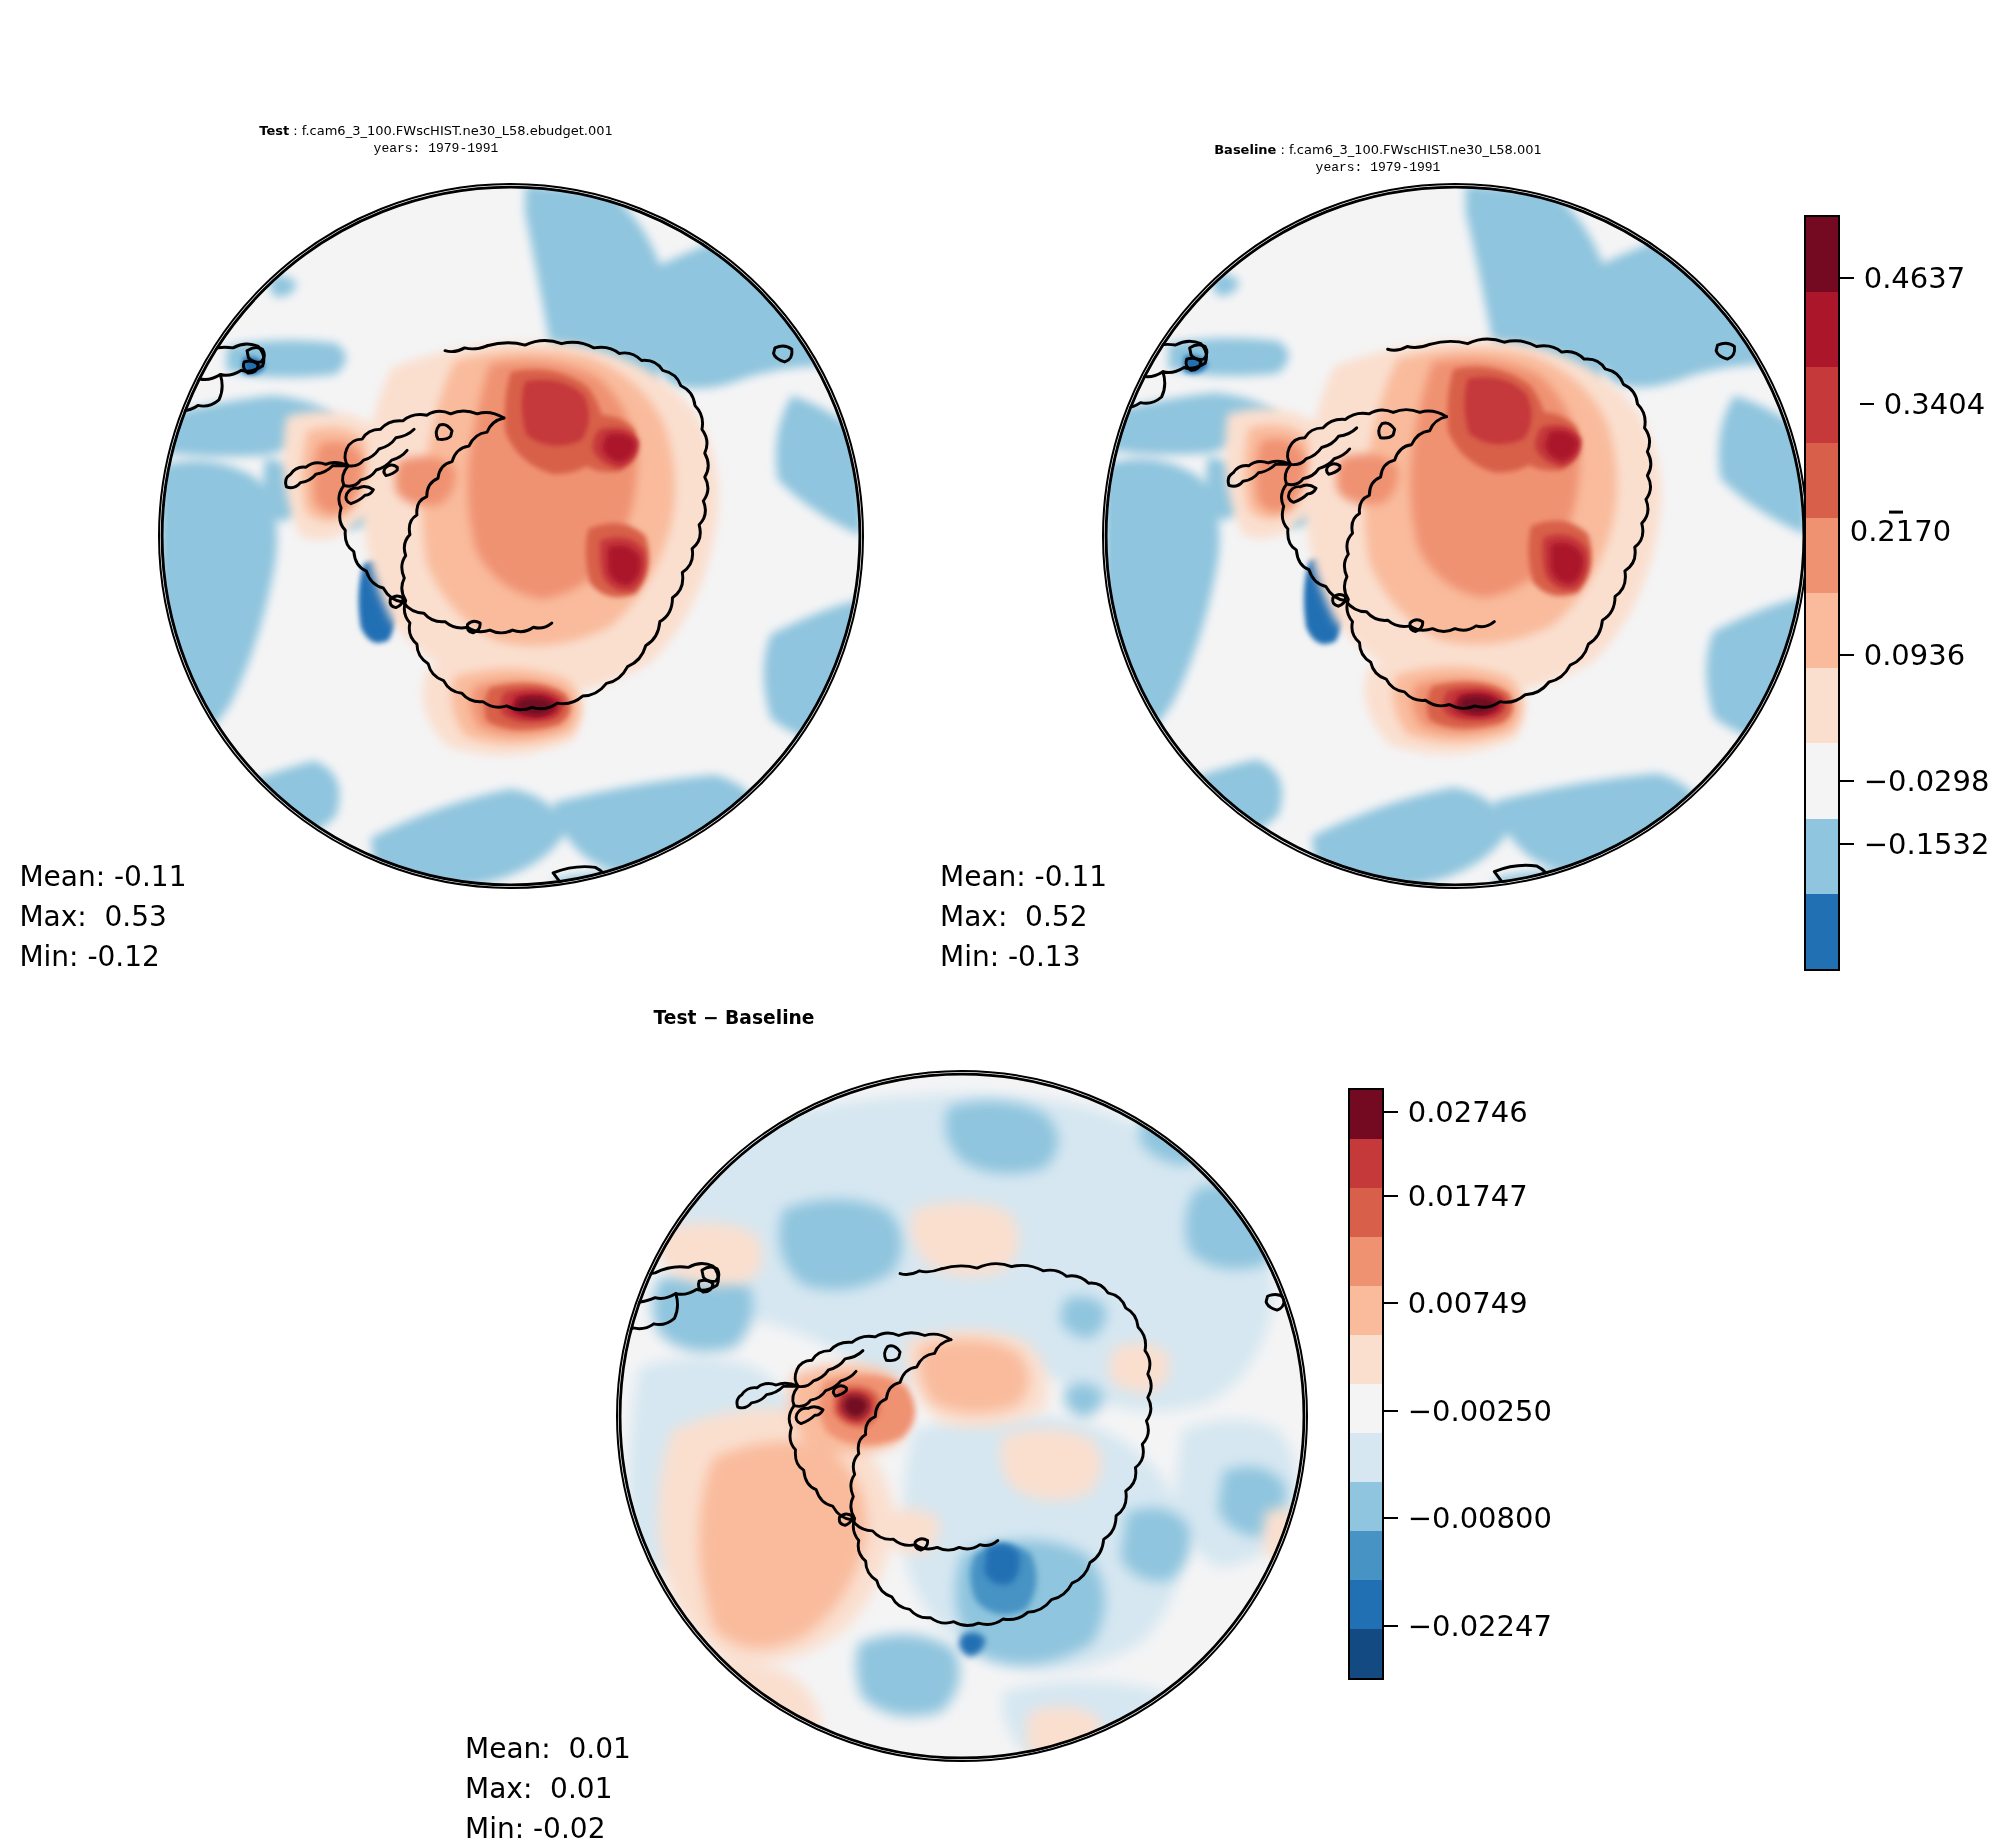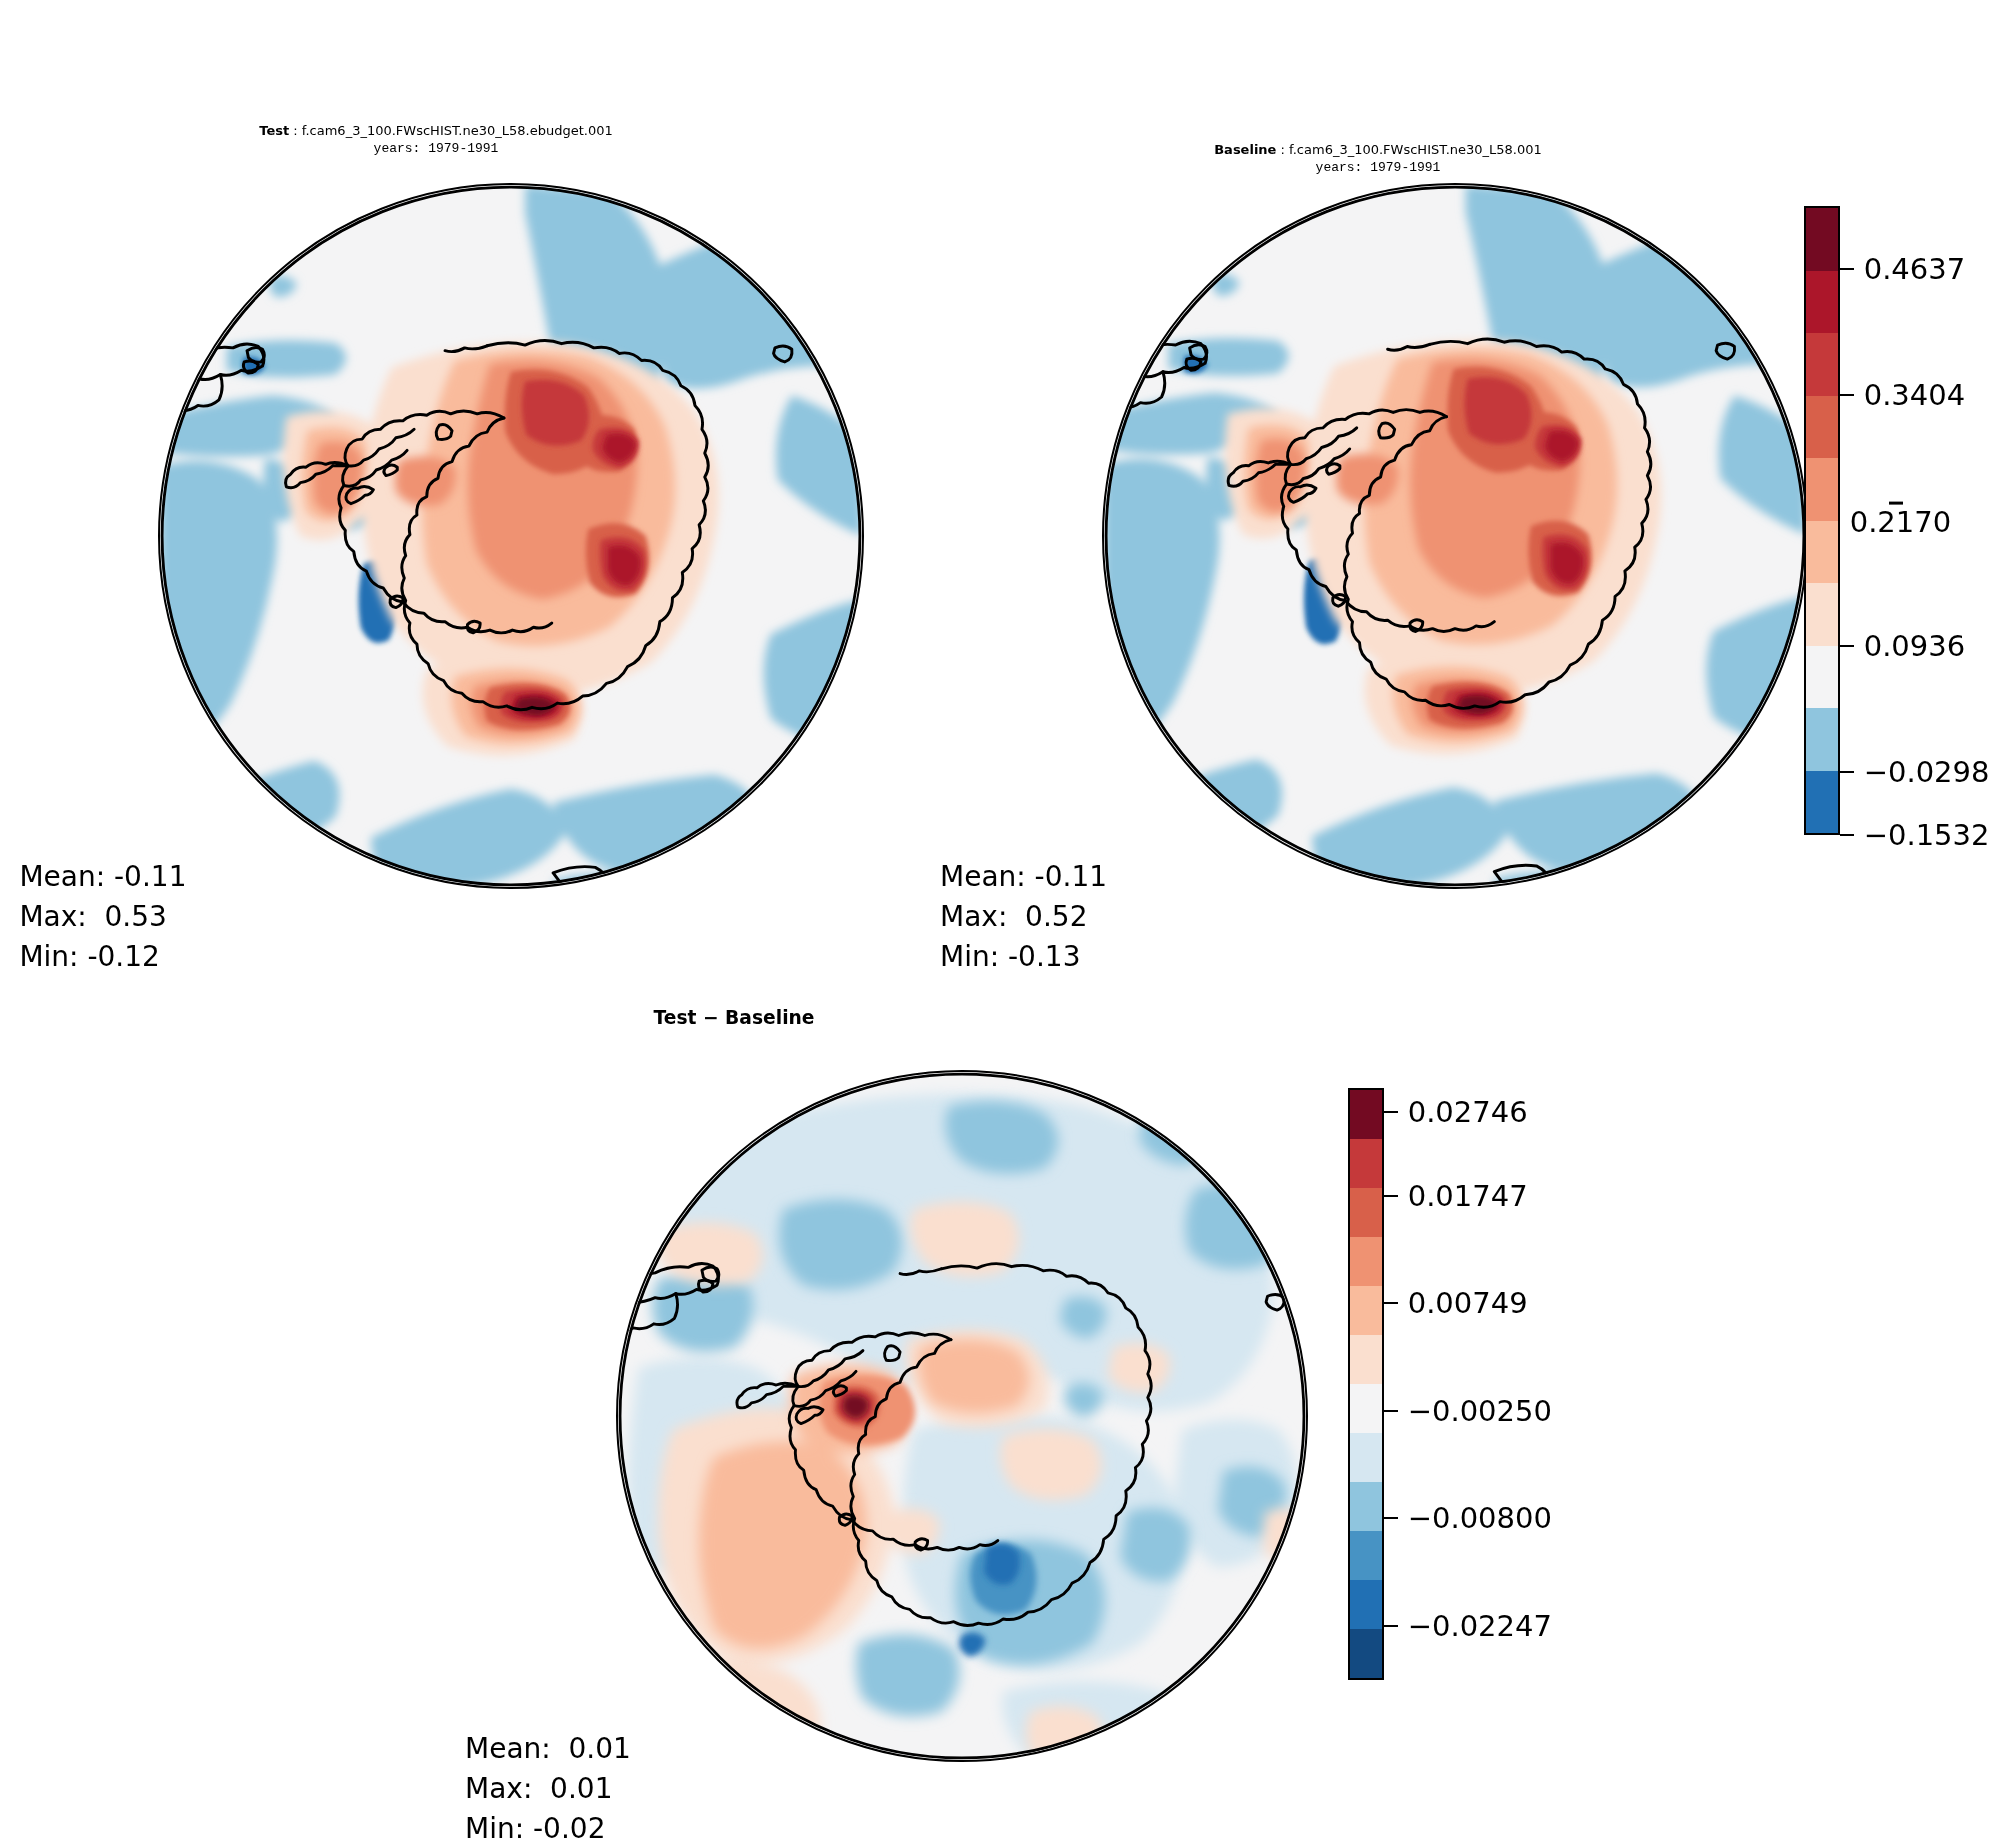"0.4637" #cbar-top { height: 629px -> 756px; top: 206px -> 215px }
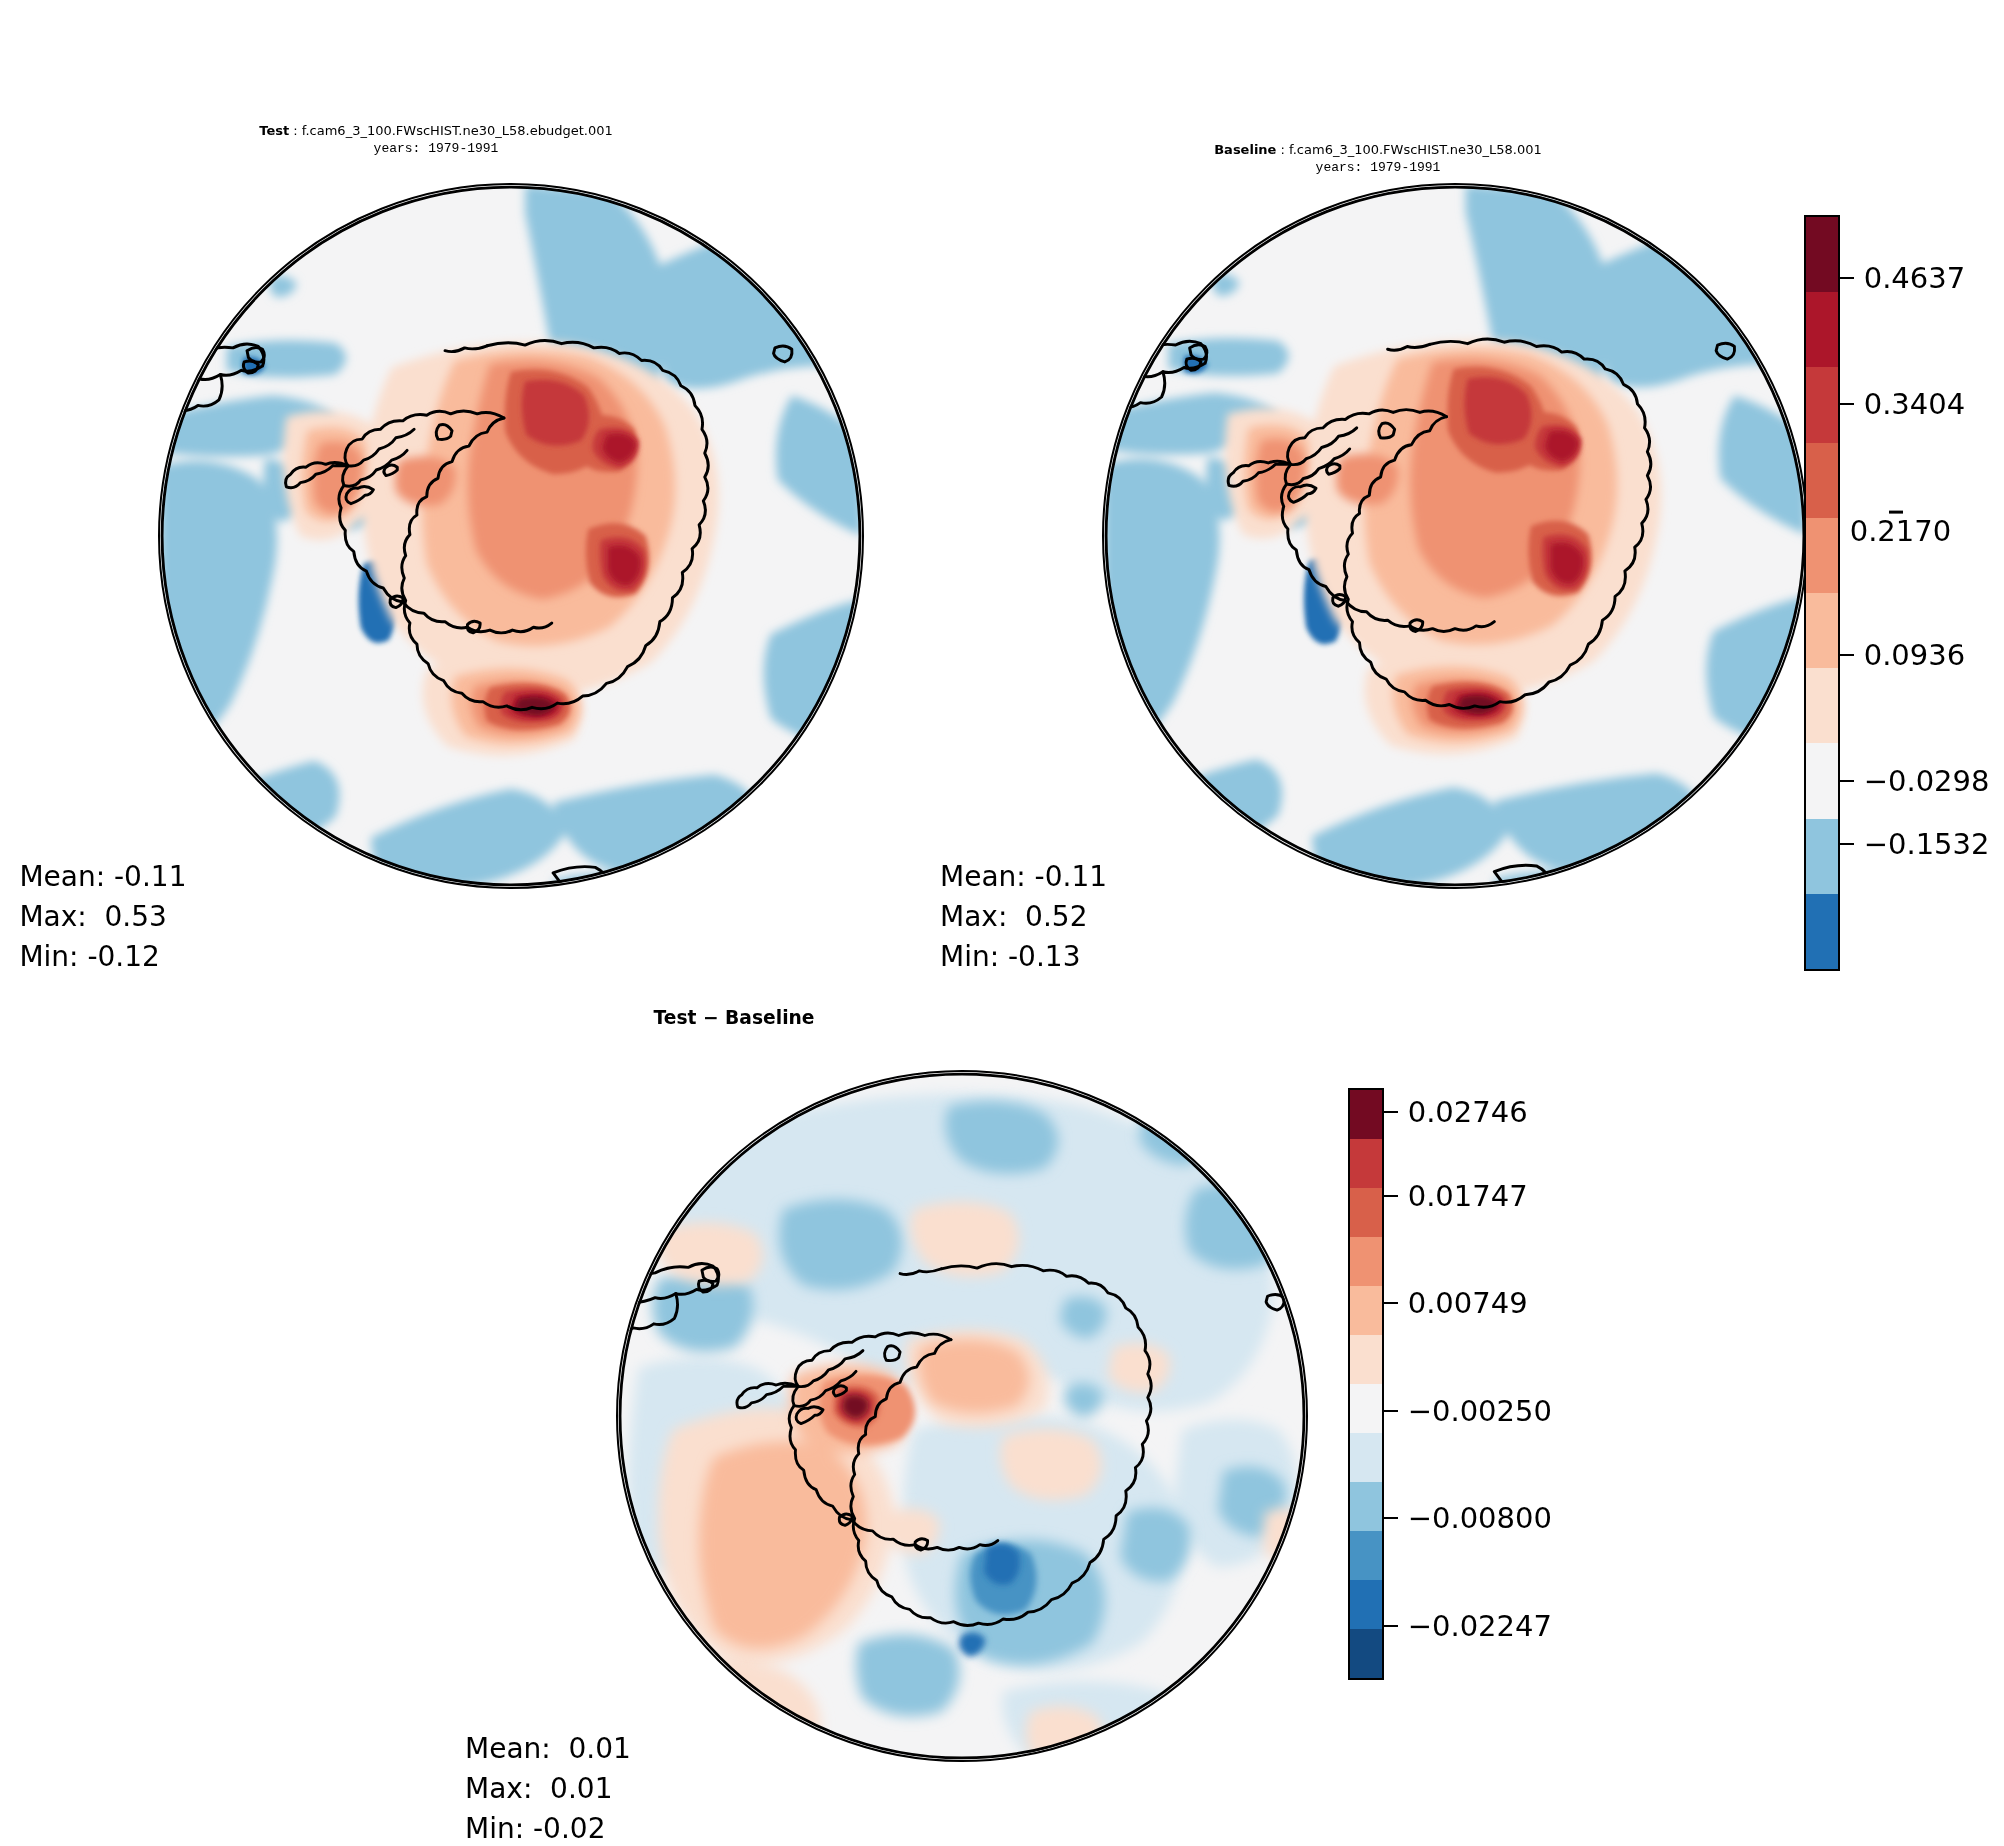"0.3404" div.cbar-tick { padding-left: none -> 20px }
